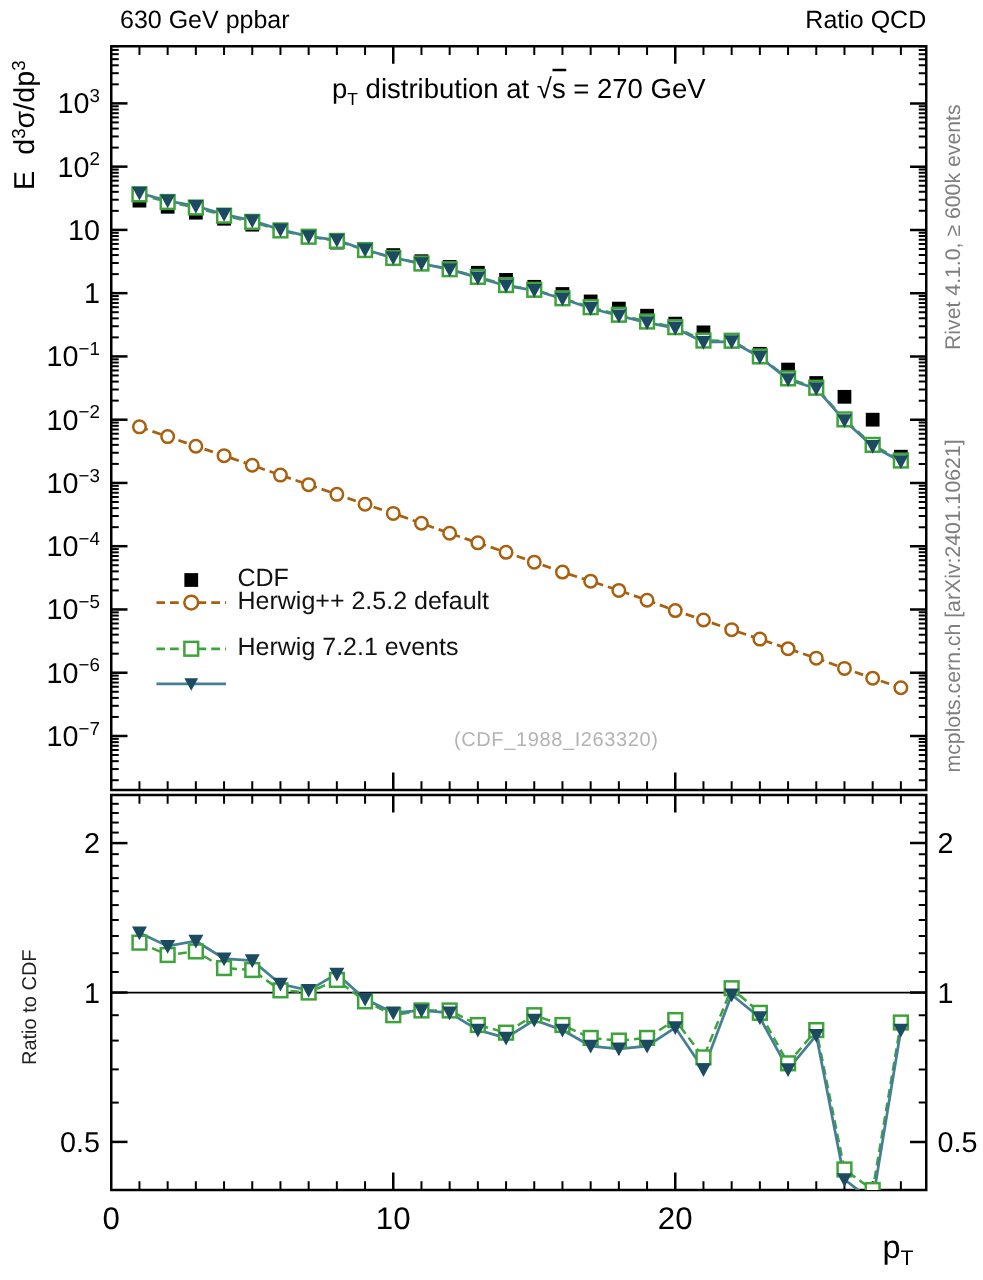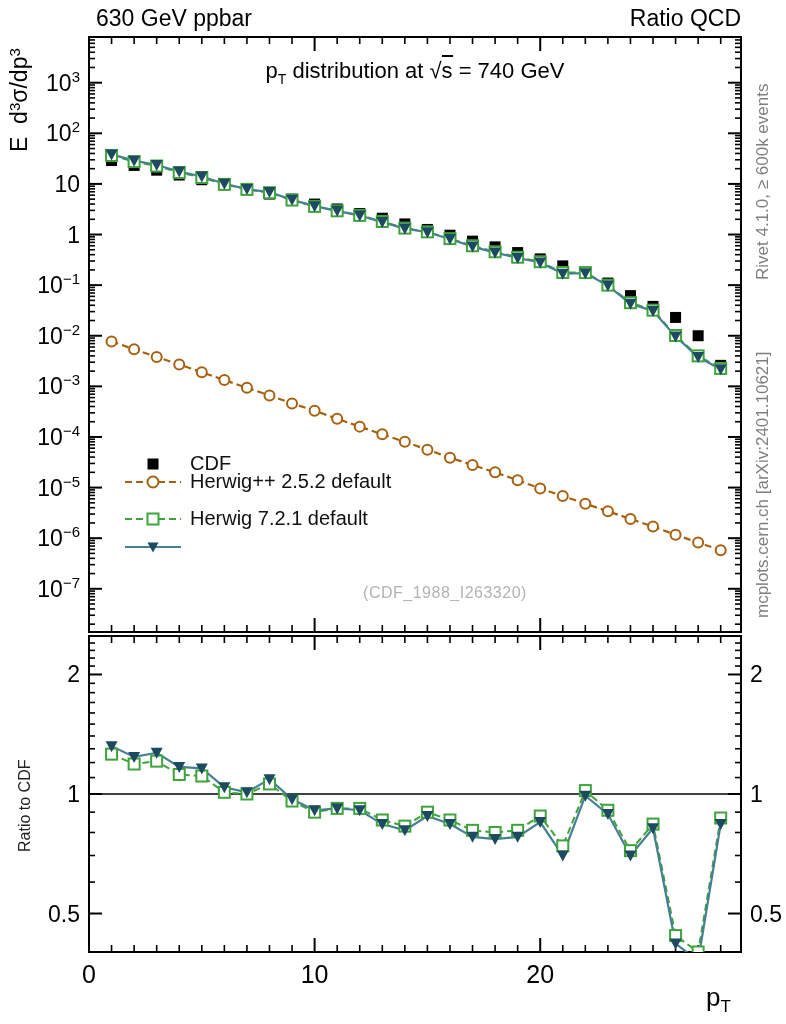"630 GeV ppbar" .hdr { font-size: 23px -> 20px }
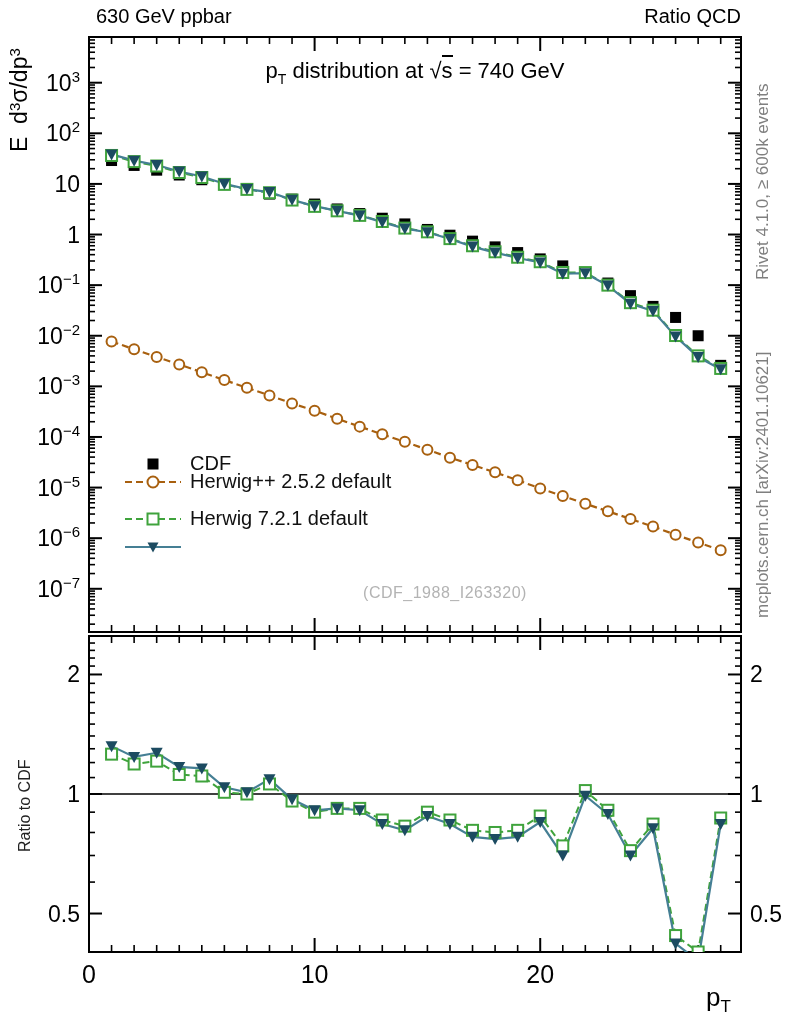"= 740 GeV" span { text: 740 -> 270 }
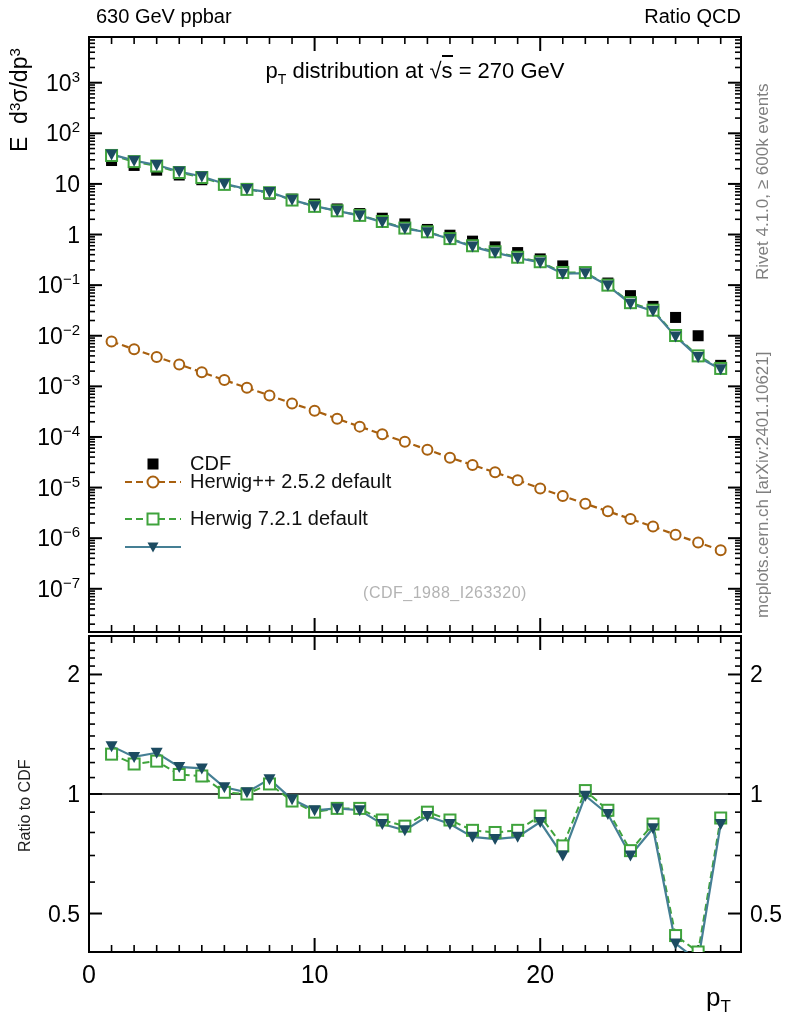"Herwig 7.2.1 default" span.lab { text: default -> events }
